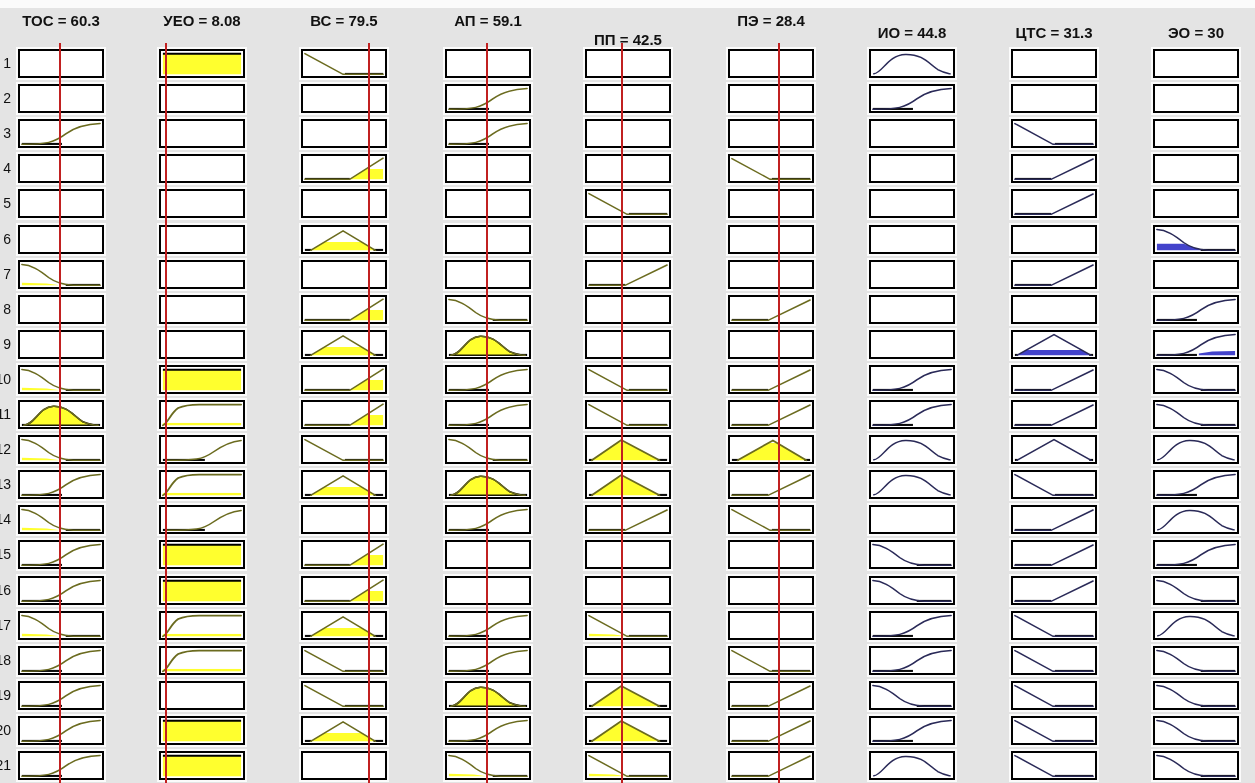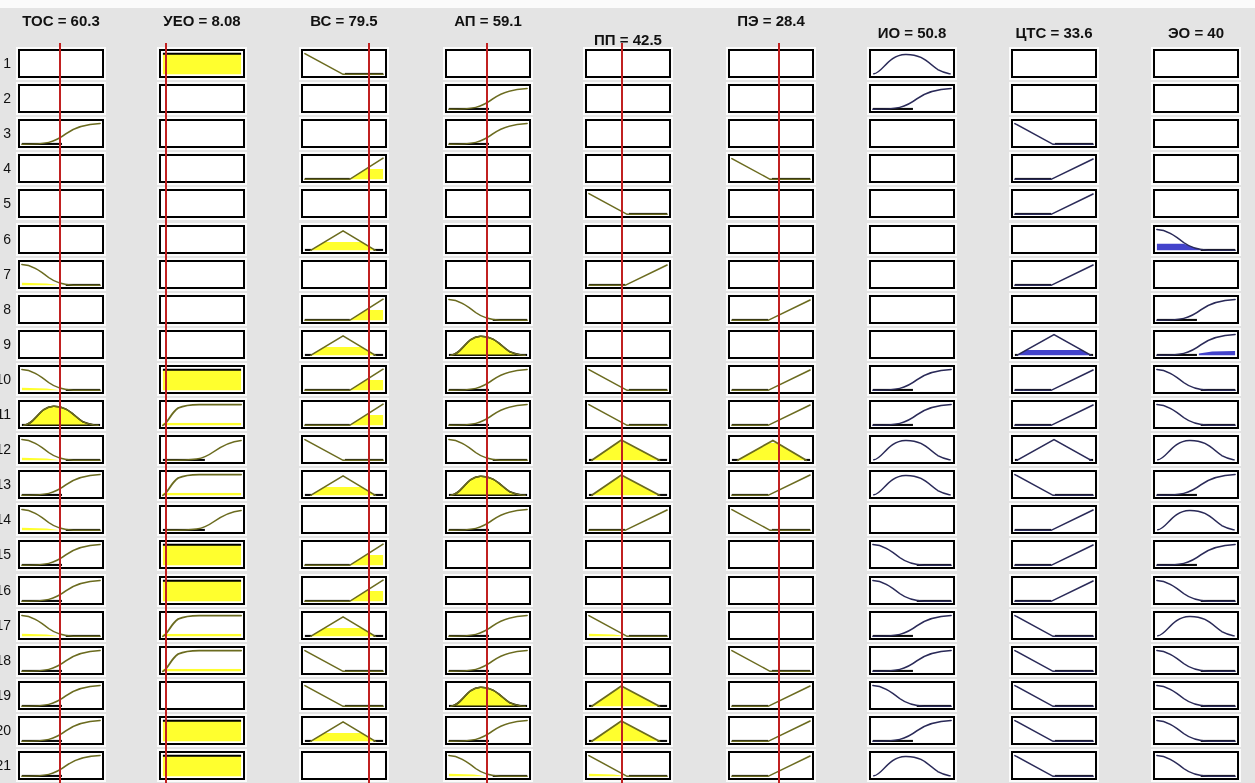"ИО = 50.8" span.hdr { text: 50.8 -> 44.8 }
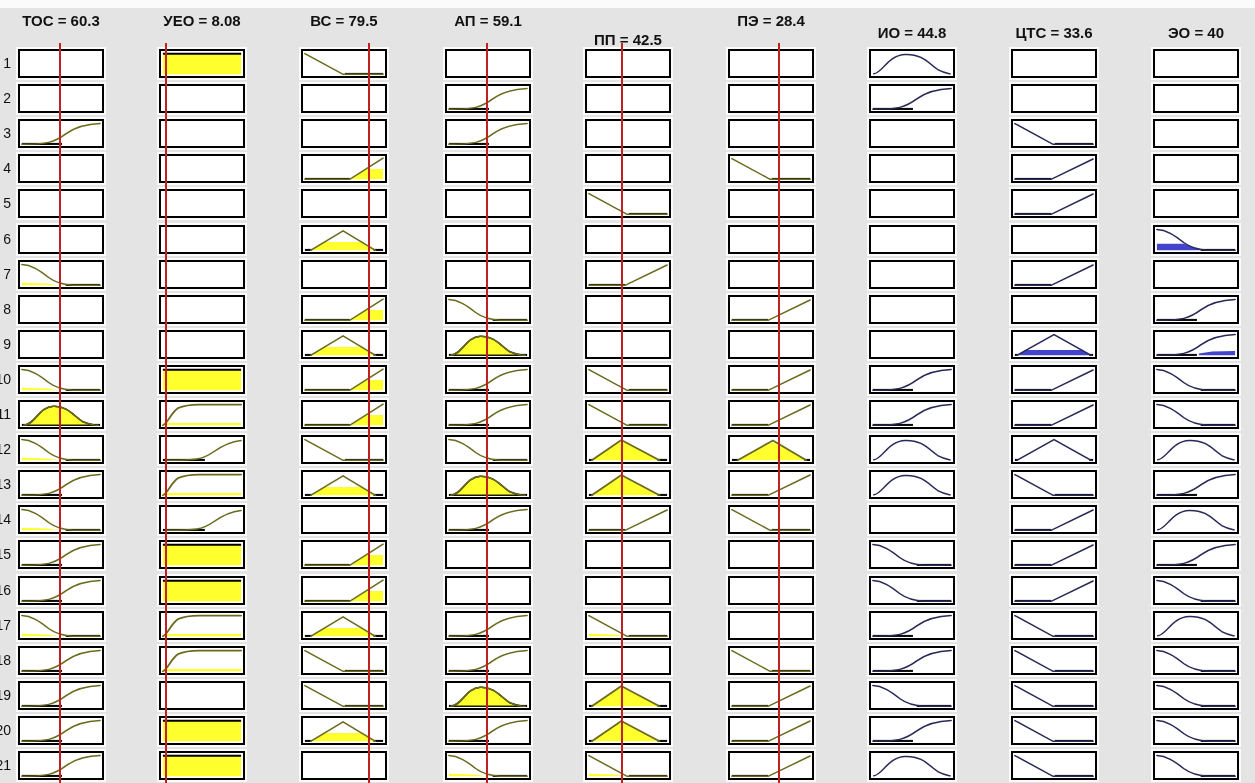"ЦТС = 33.6" span.hdr { text: 33.6 -> 31.3 }
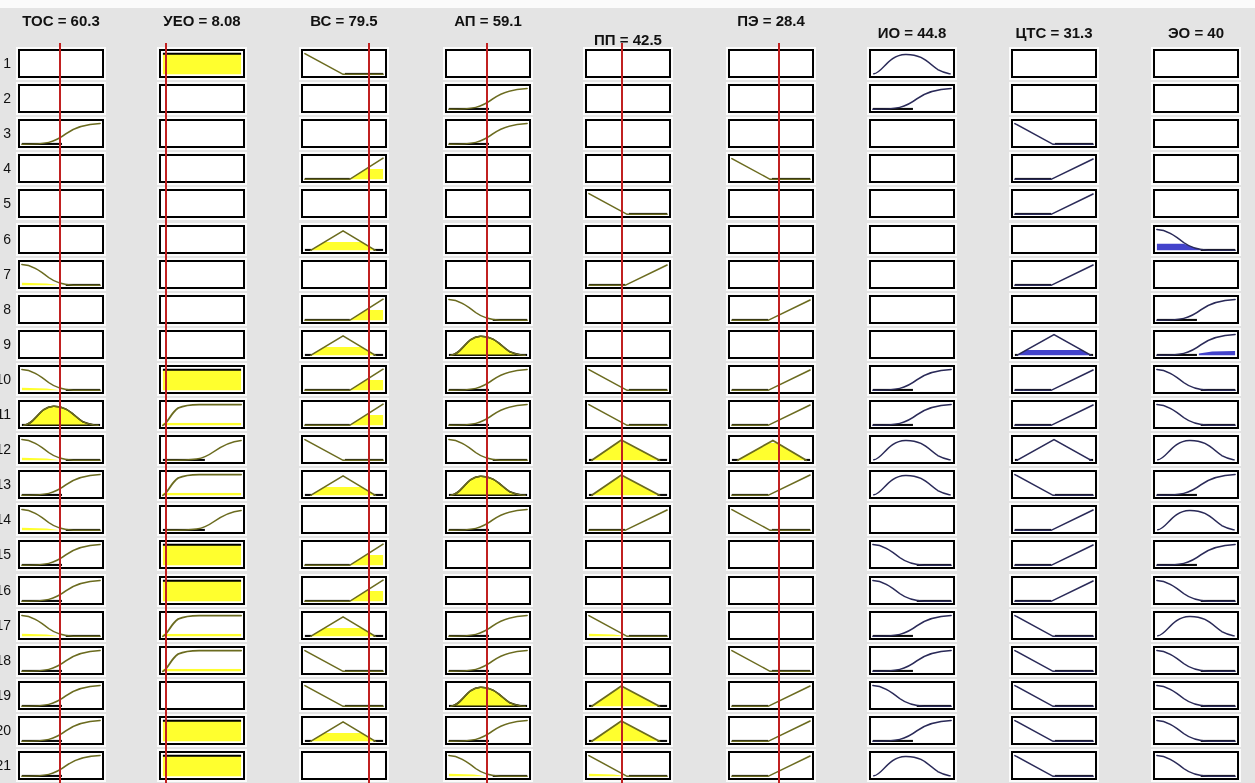"ЭО = 40" span.hdr { text: 40 -> 30 }
